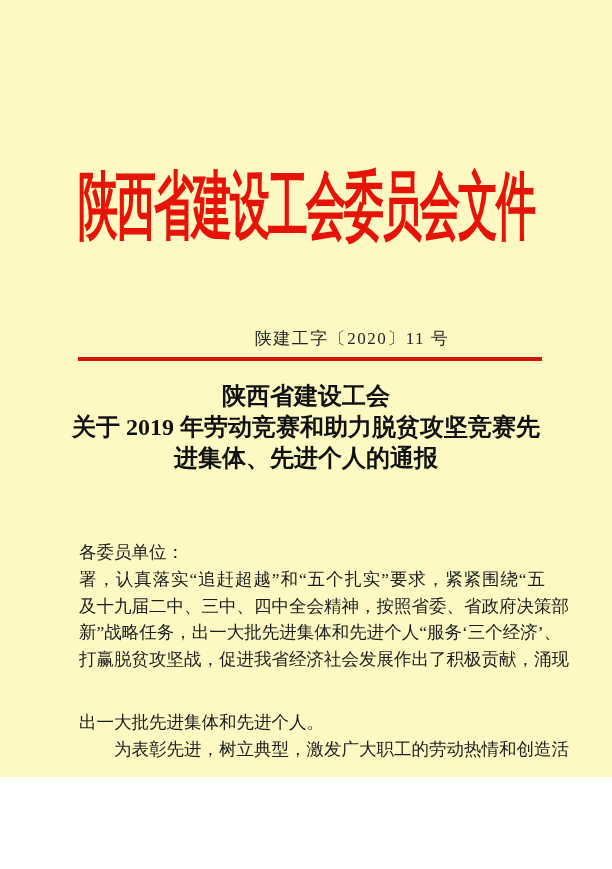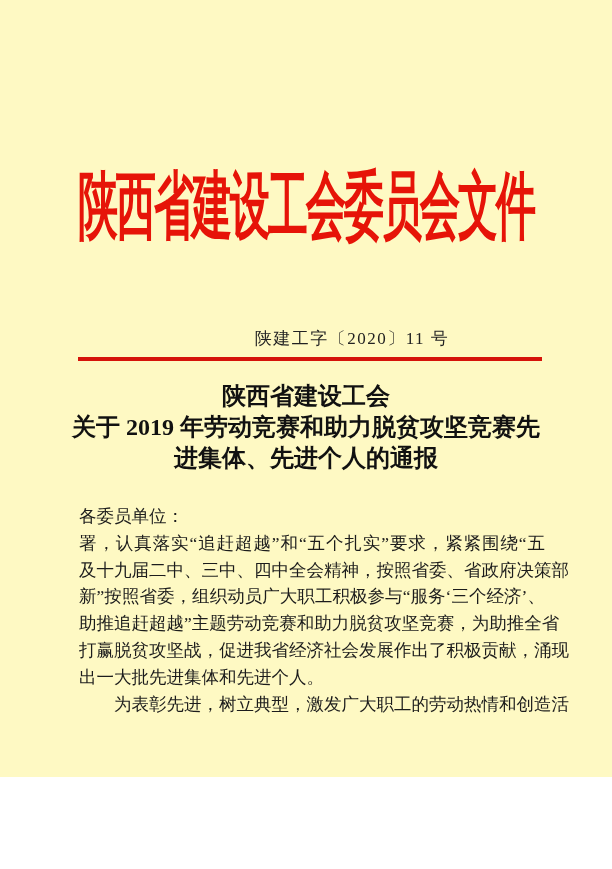"各委员单位：" .ln.no-stretch { margin-top: none -> 36px }
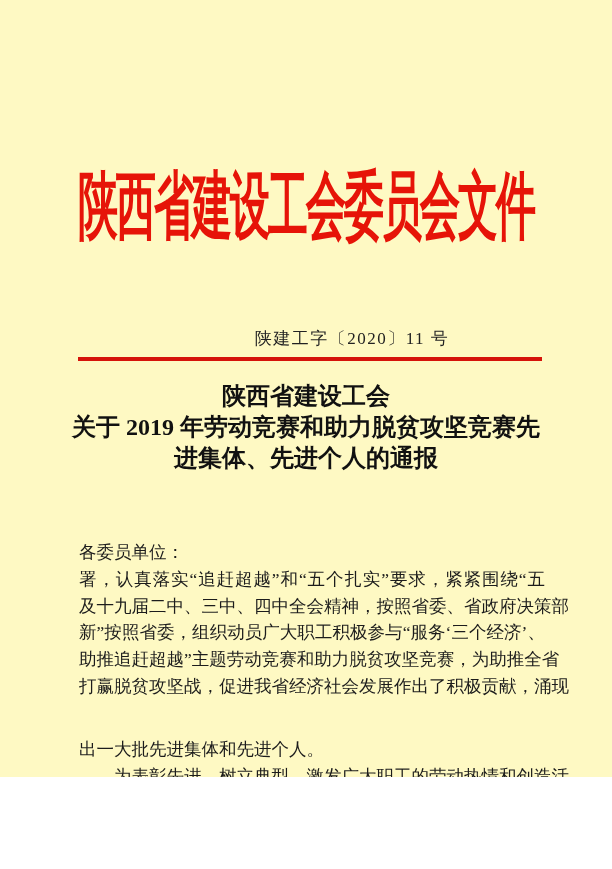"新”按照省委，组织动员广大职工积极参与“服务‘三个经济’、" div.ln { text: 按照省委，组织动员广大职工积极参与 -> 战略任务，出一大批先进集体和先进个人 }
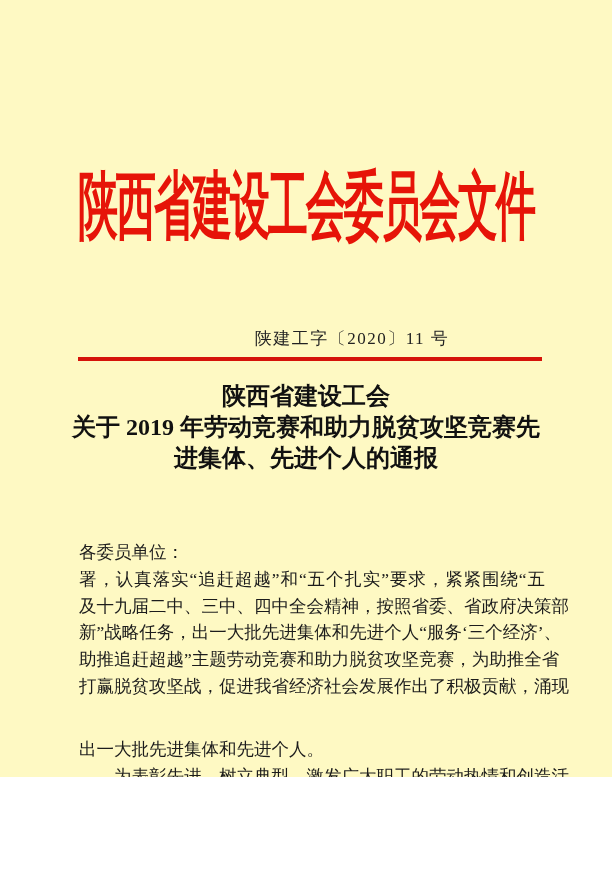"助推追赶超越”主题劳动竞赛和助力脱贫攻坚竞赛，为助推全省" div.ln { html: <div>助推追赶超越”主题劳动竞赛和助力脱贫攻坚竞赛，为助推全省</div> -> none }
